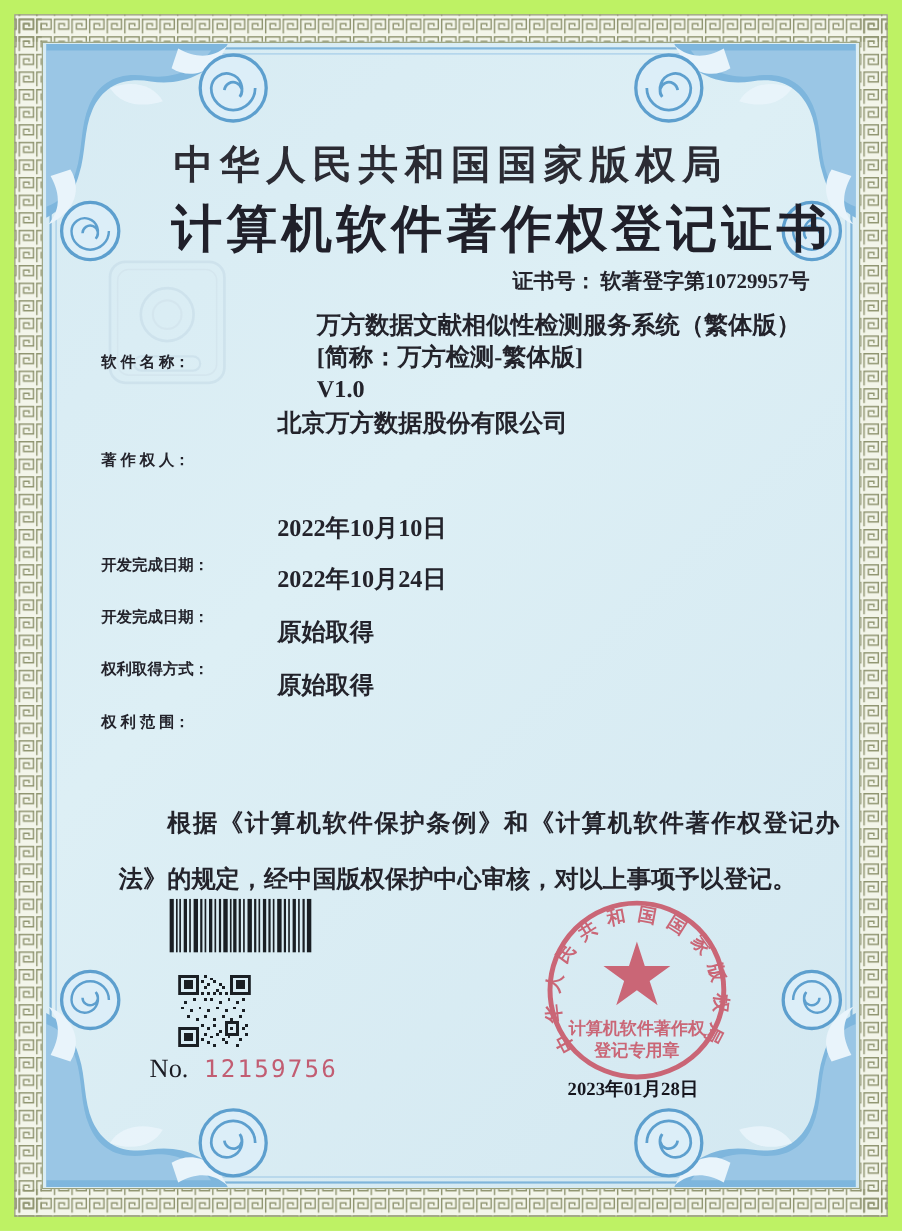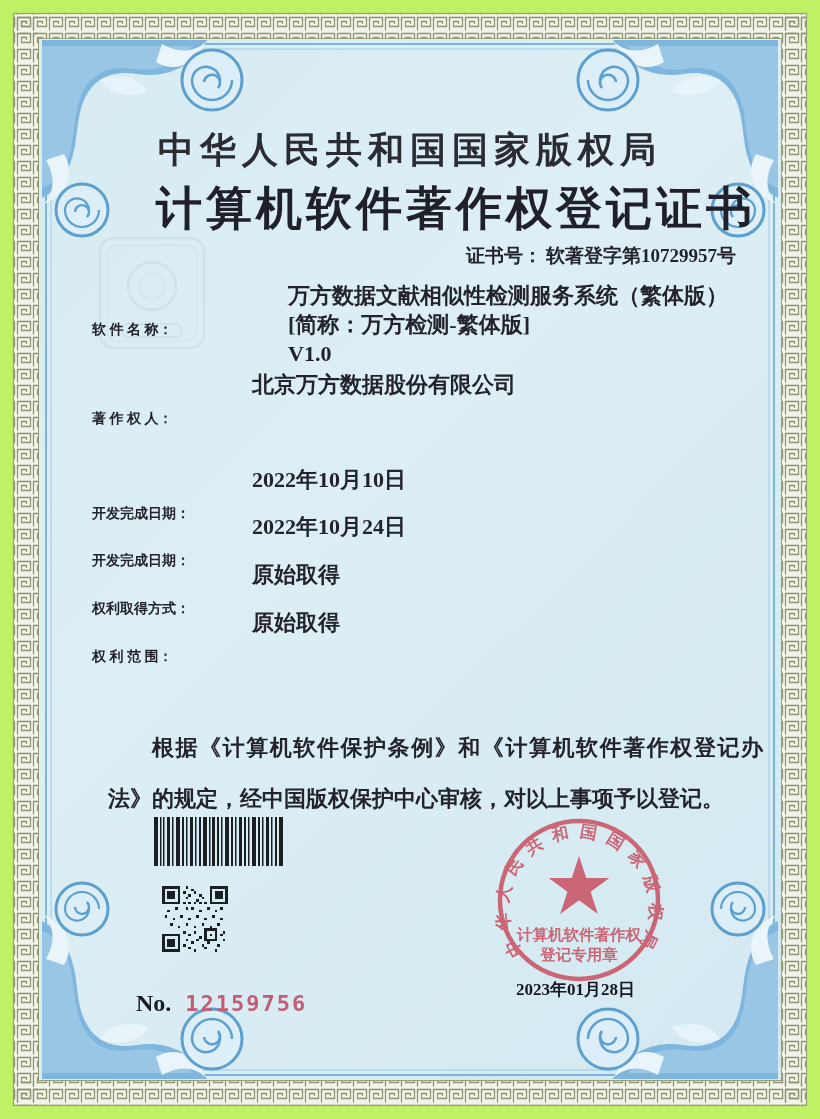"No. 12159756" .serial { font-weight: bold -> normal; top: 990px -> 959px }
